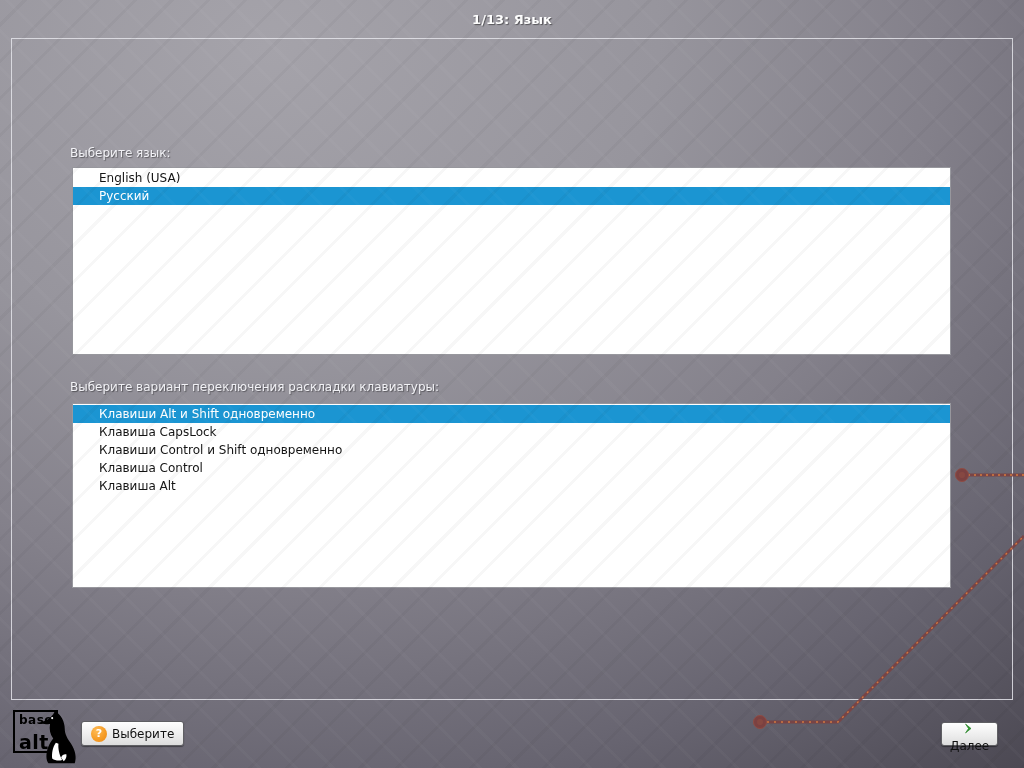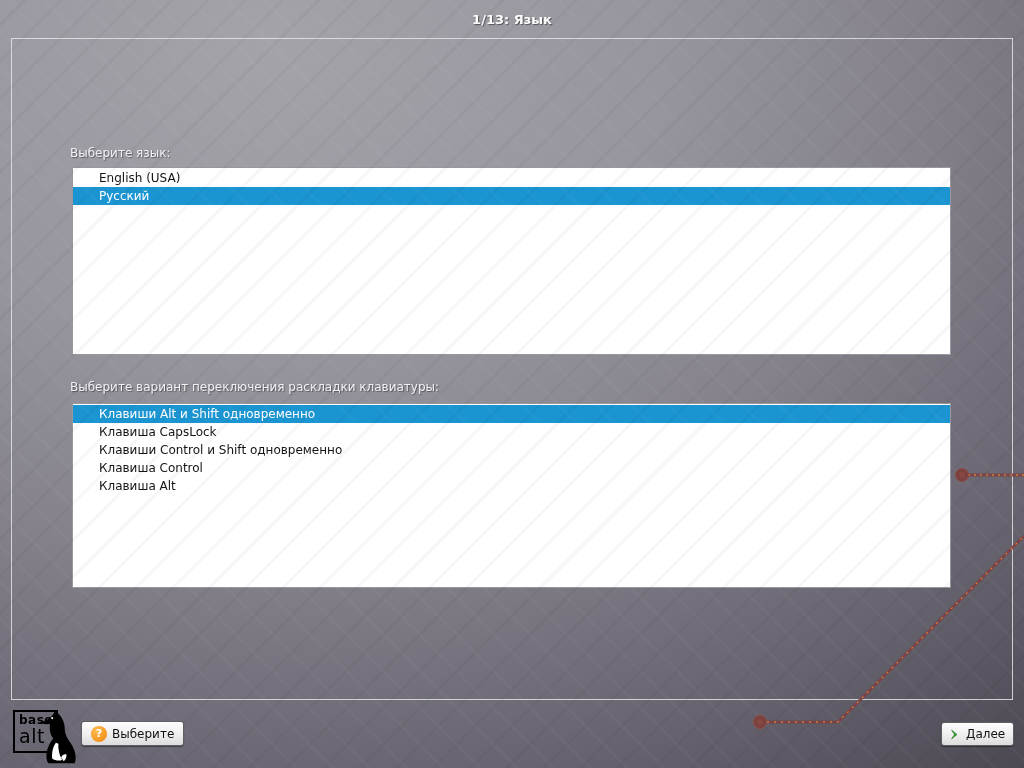"alt" .logo-alt { font-weight: normal -> bold; margin-top: 1px -> 7px }
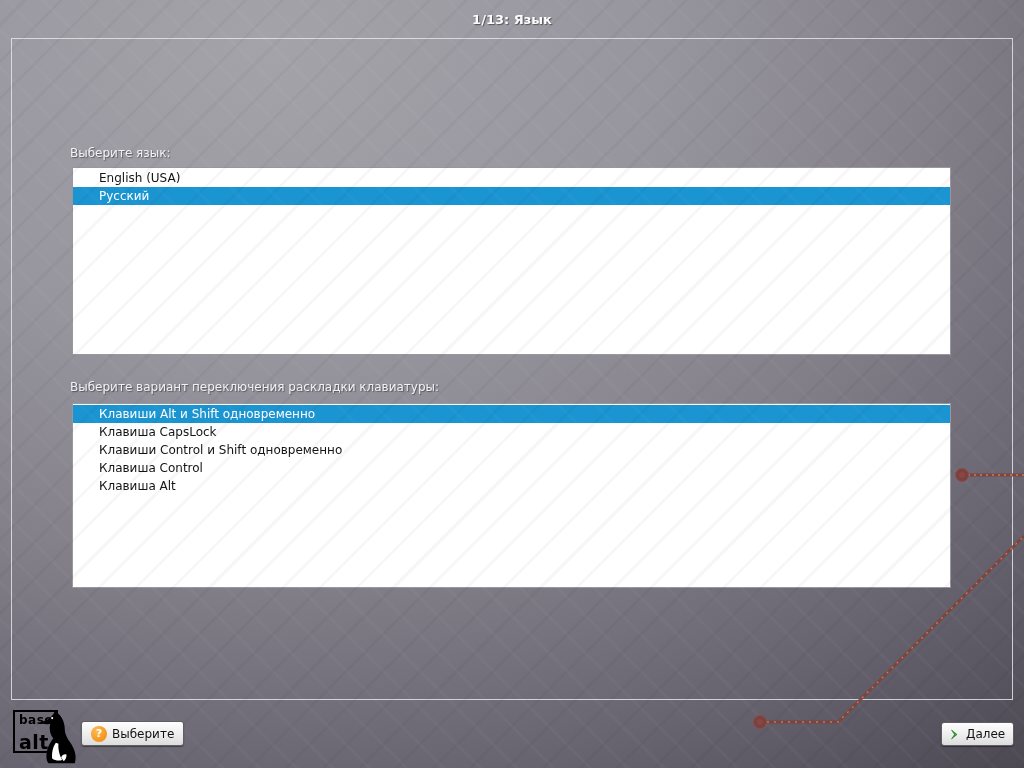"Далее" .btn-next { flex-direction: none -> column }
